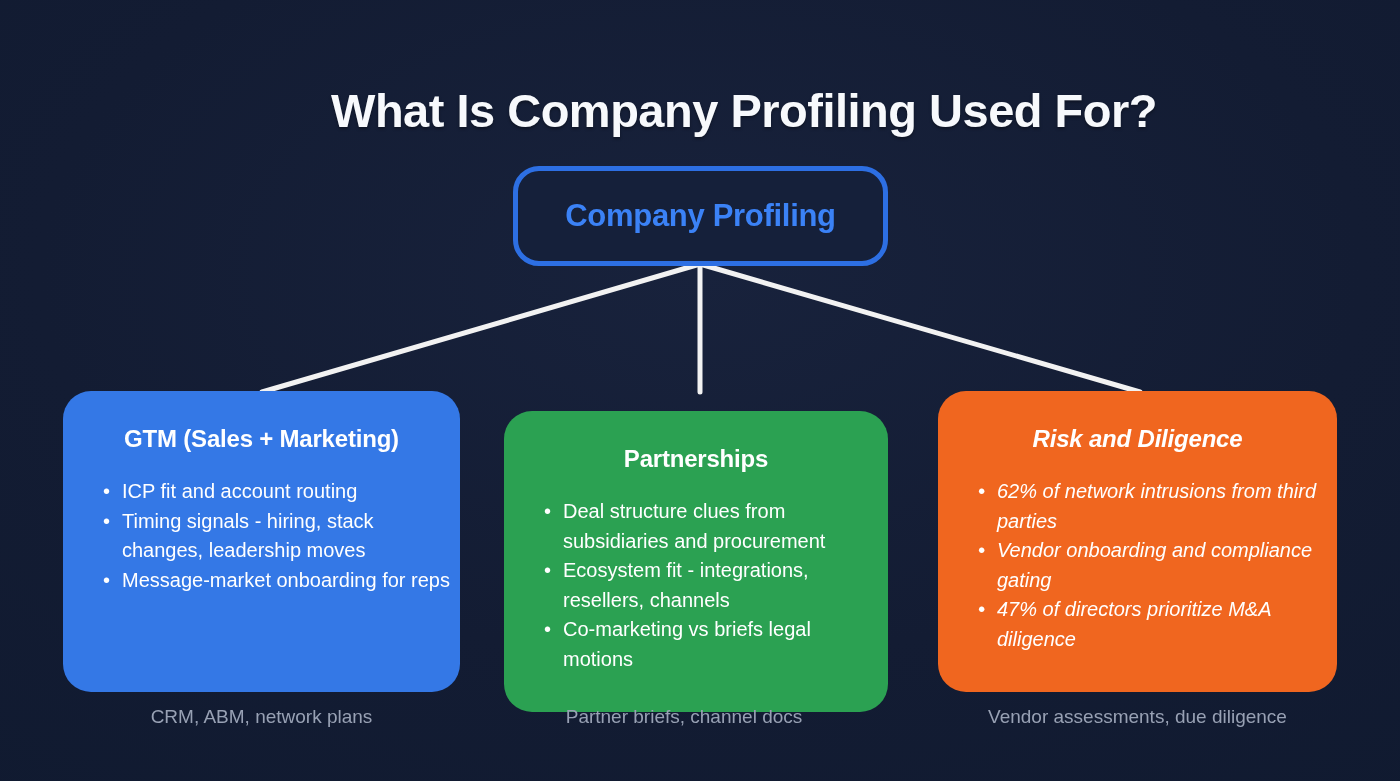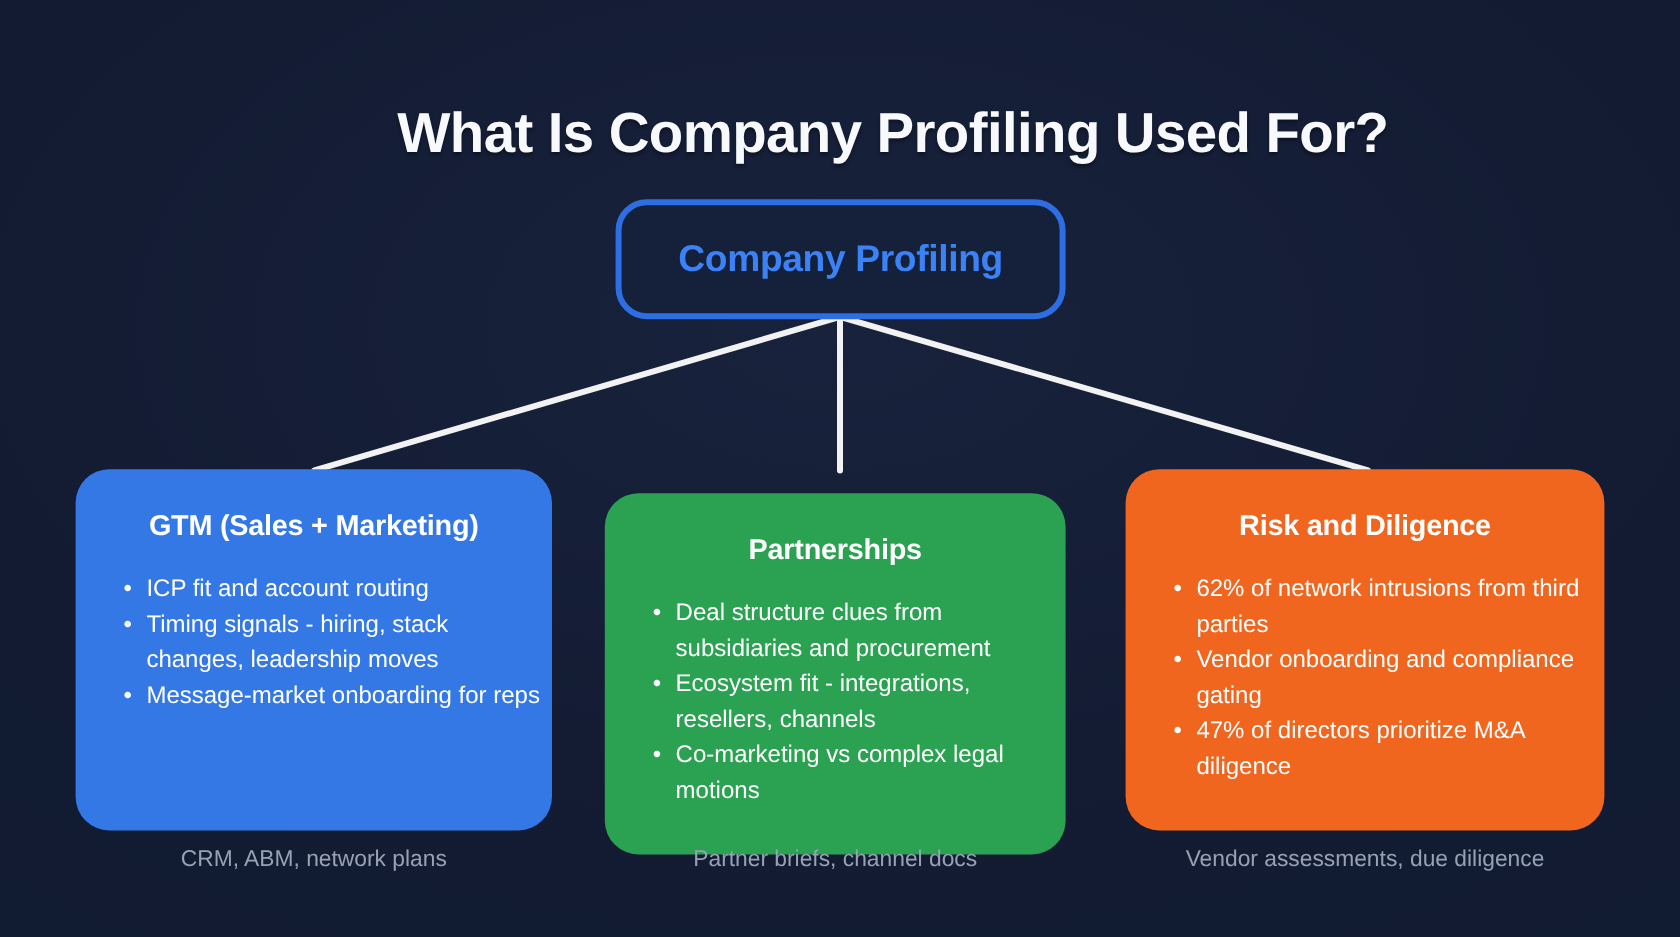"Risk and Diligence" section.card { font-style: none -> italic }
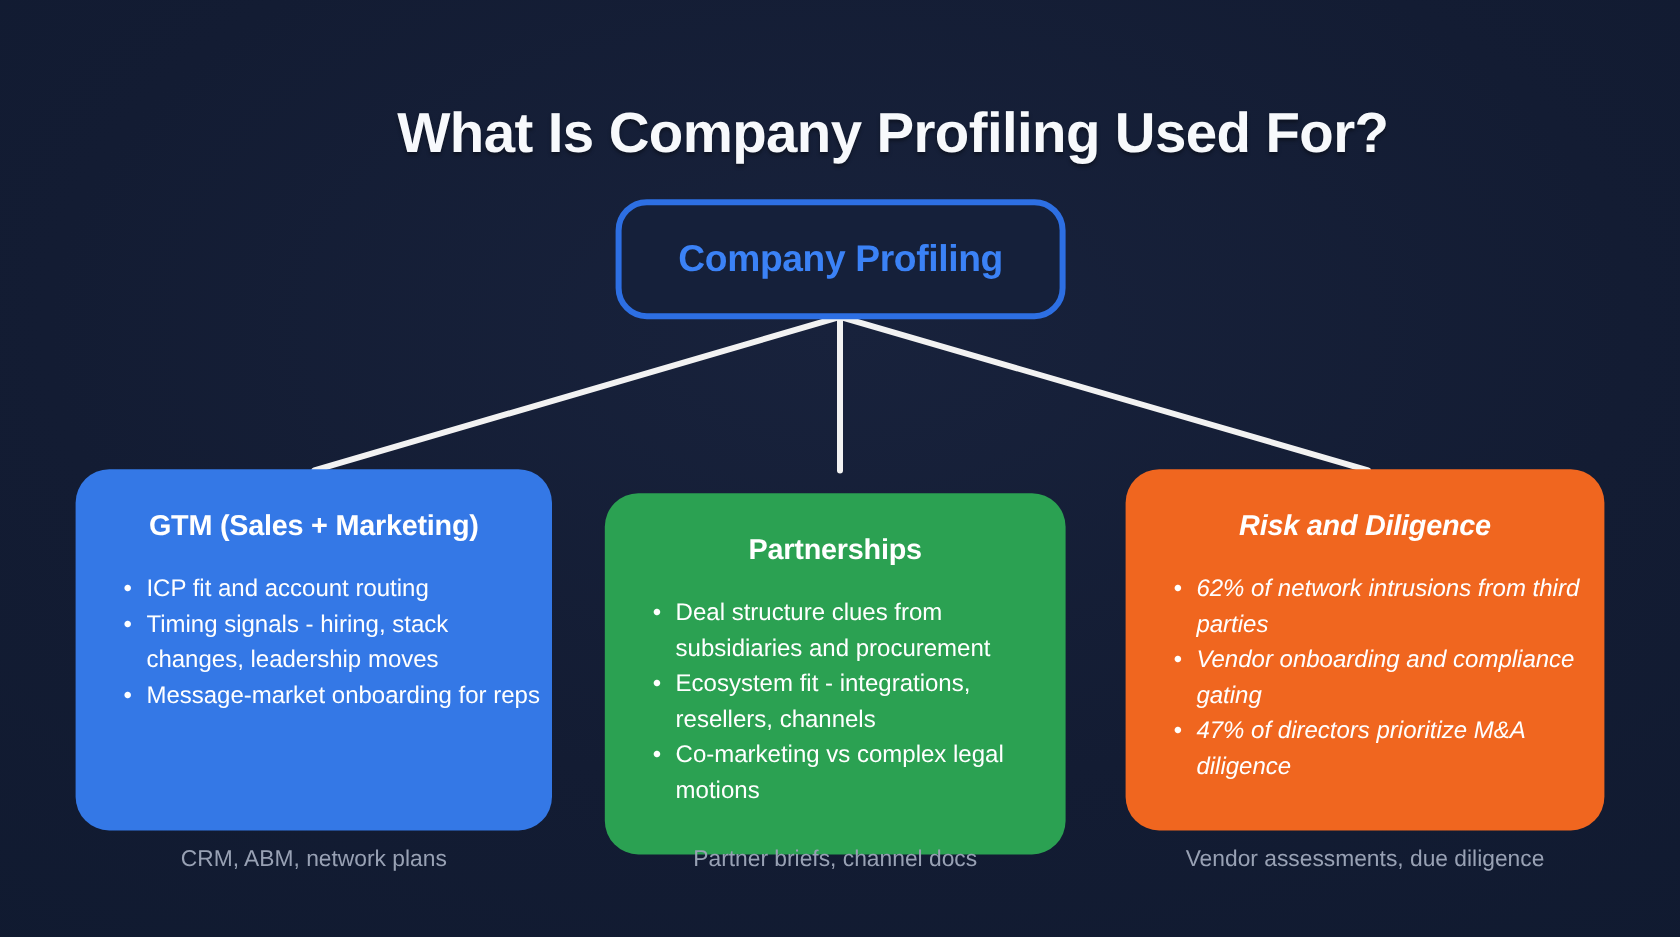"Co-marketing vs complex legal motions" span { text: complex -> briefs }
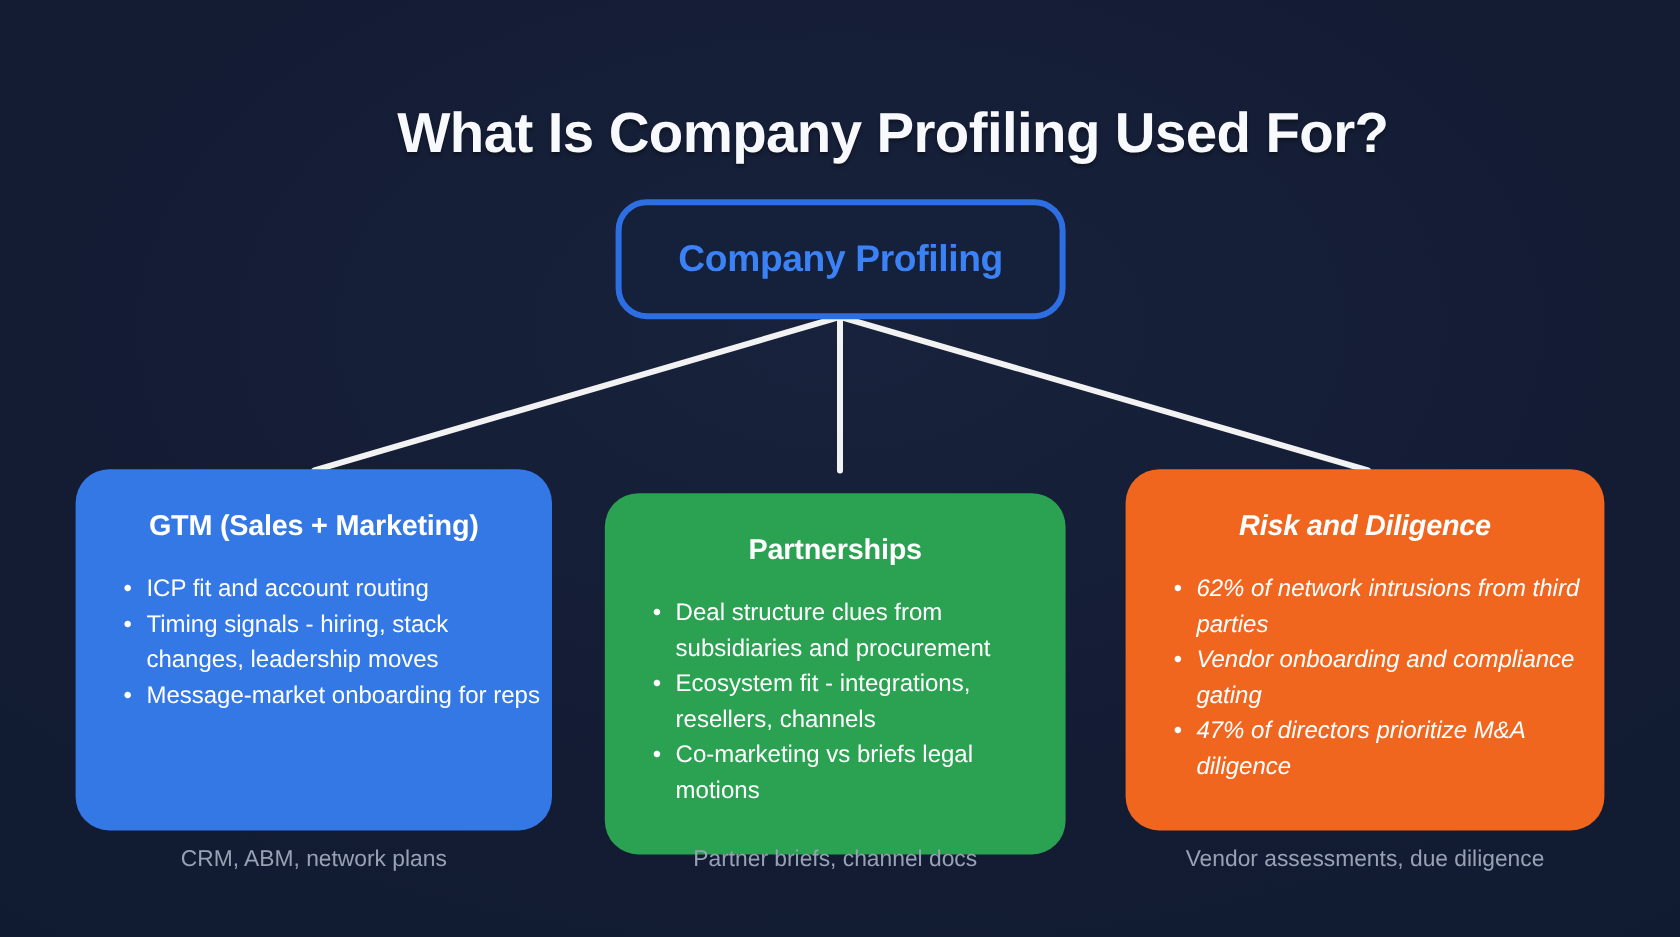"Partner briefs, channel docs" .caption-partnerships { left: 504px -> 492px }
